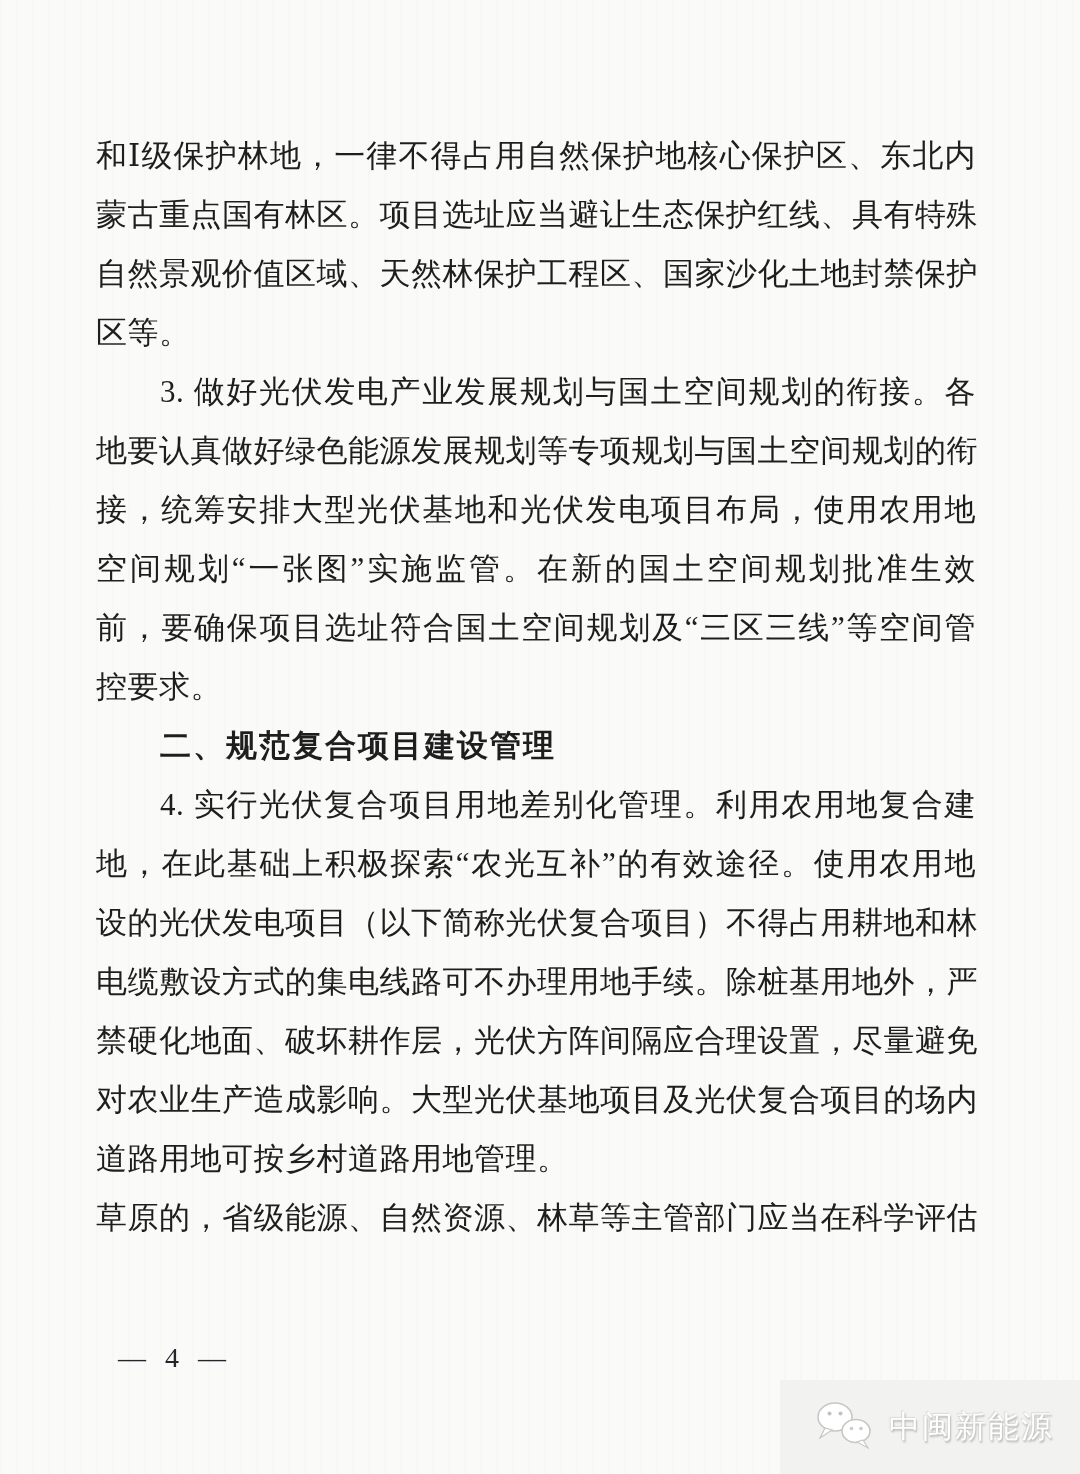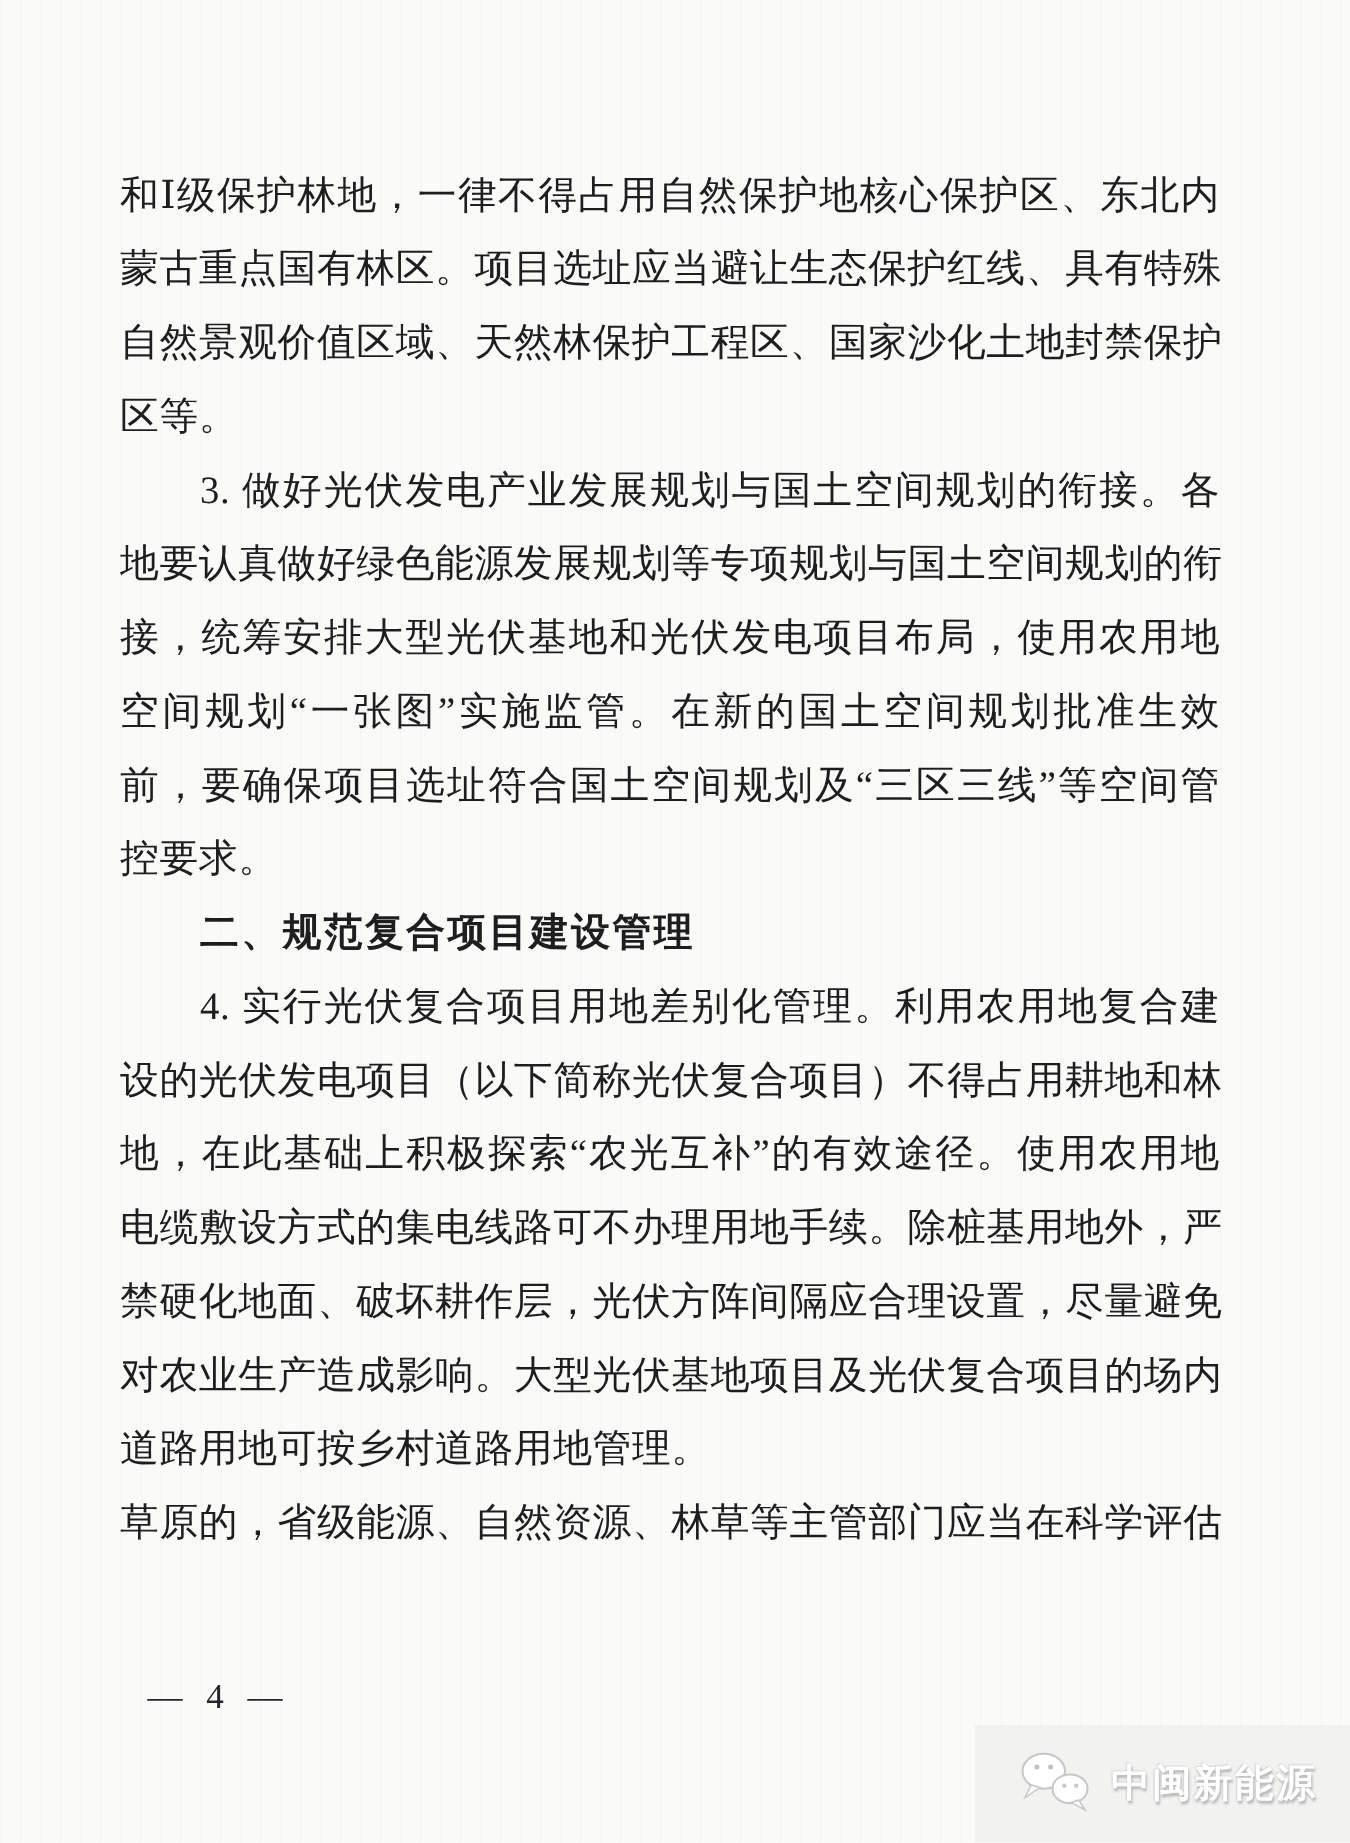"设的光伏发电项目（以下简称光伏复合项目）不得占用耕地和林" div.line { order: before "地，在此基础上积极探索“农光互补”的有效途径。使用农用地" -> after "地，在此基础上积极探索“农光互补”的有效途径。使用农用地" }
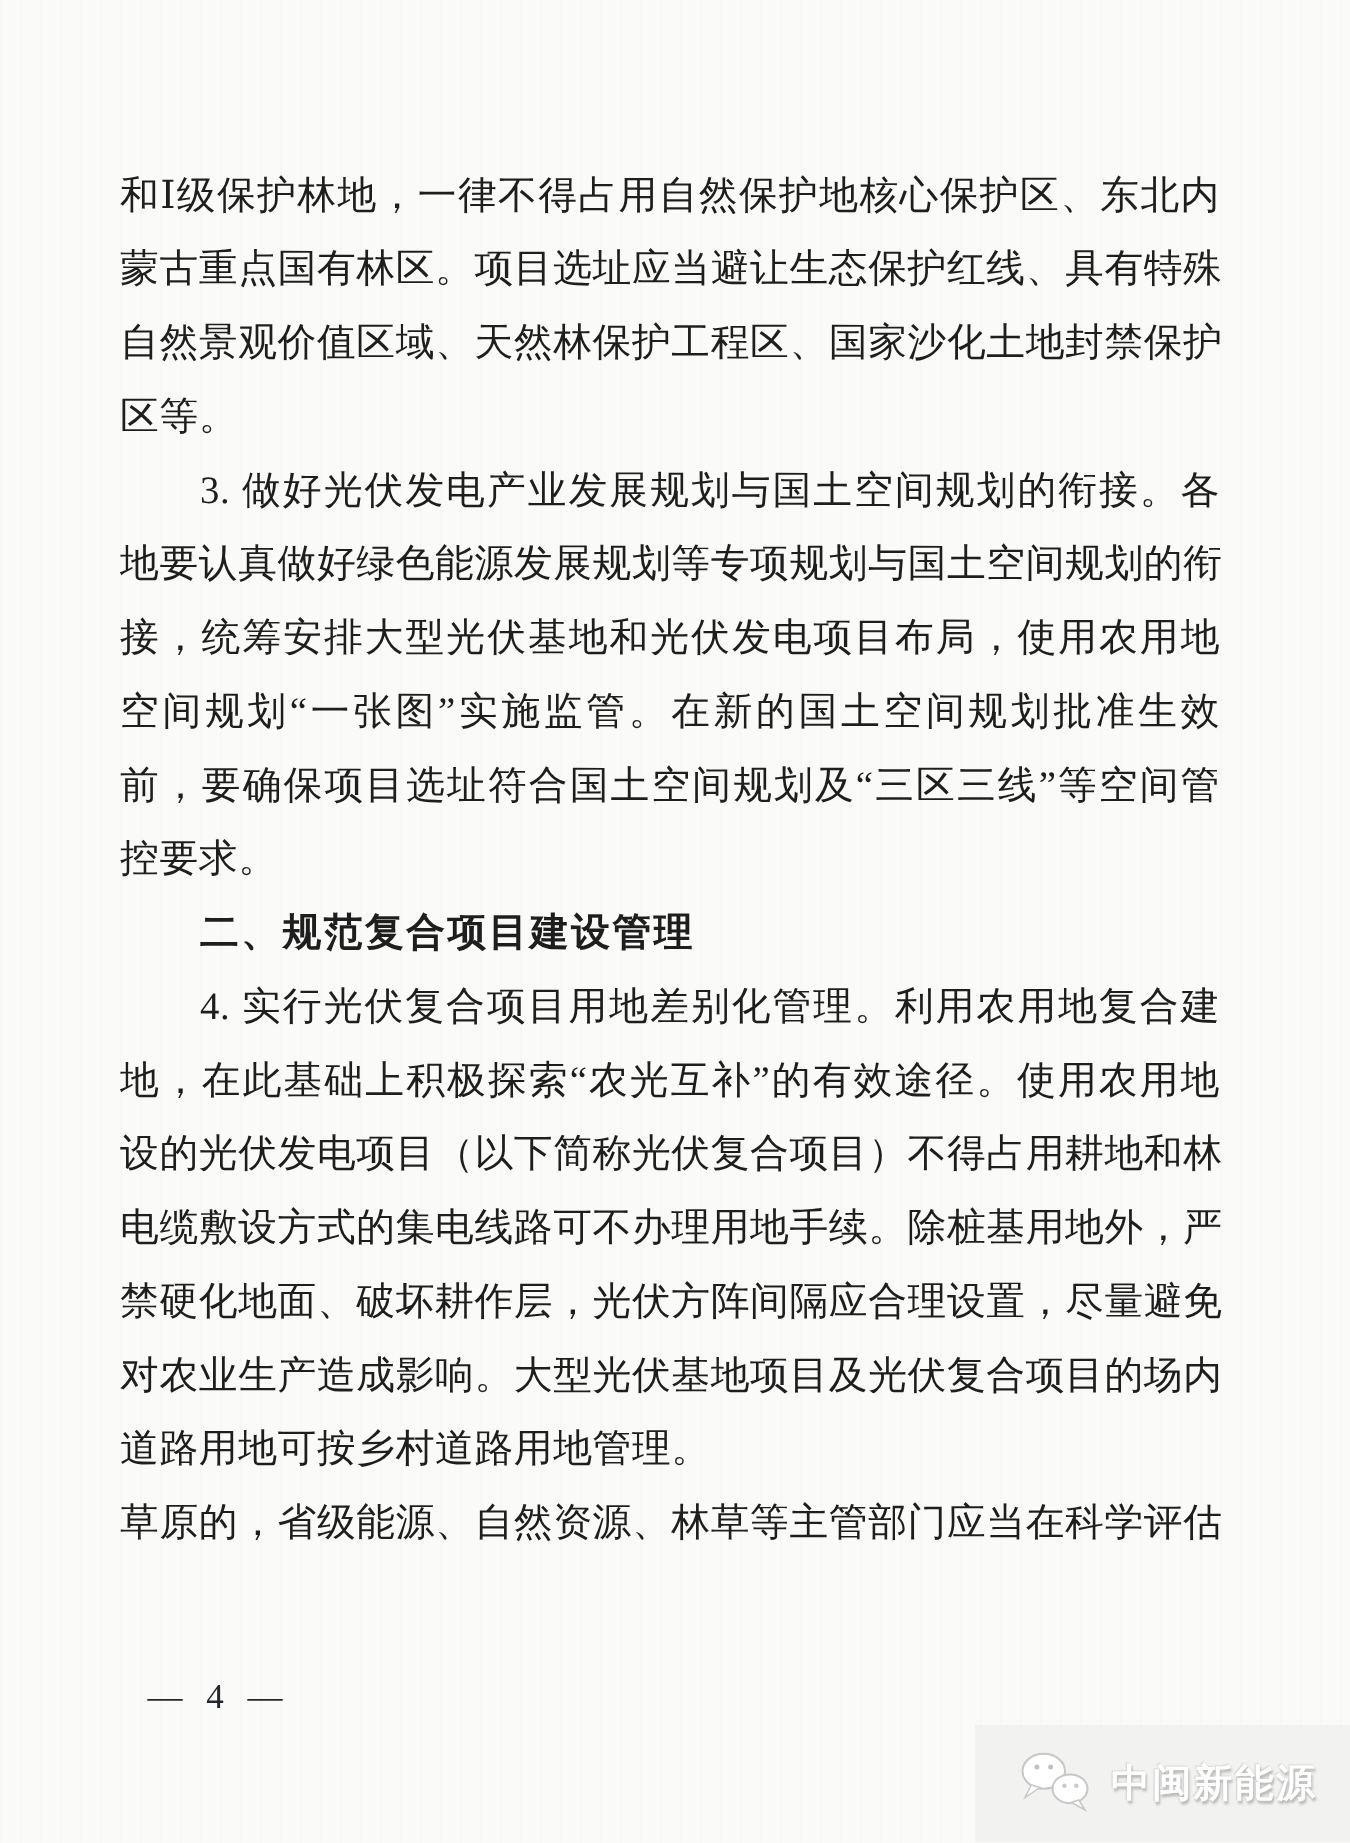"中闽新能源" .watermark-label { font-weight: 700 -> 400 }
